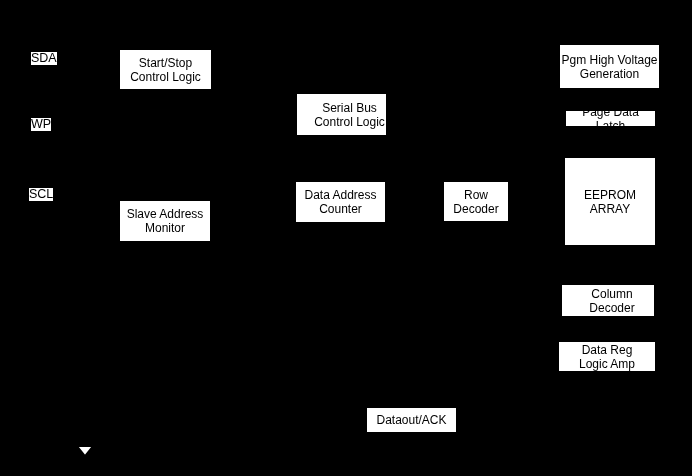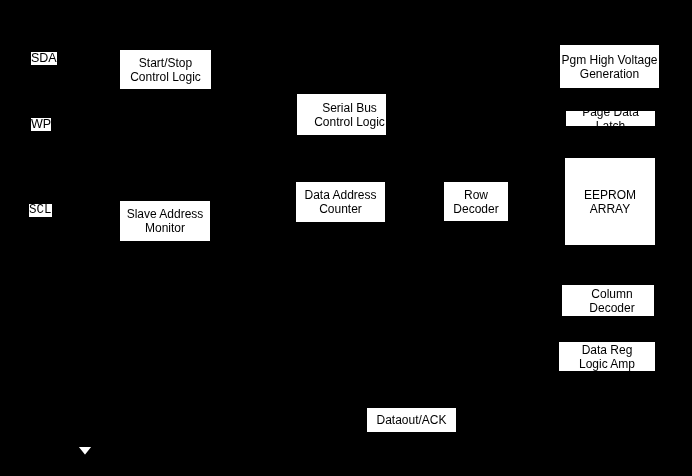"SCL" div.pin { font-family: Liberation Mono, monospace -> none; top: 204px -> 188px }
